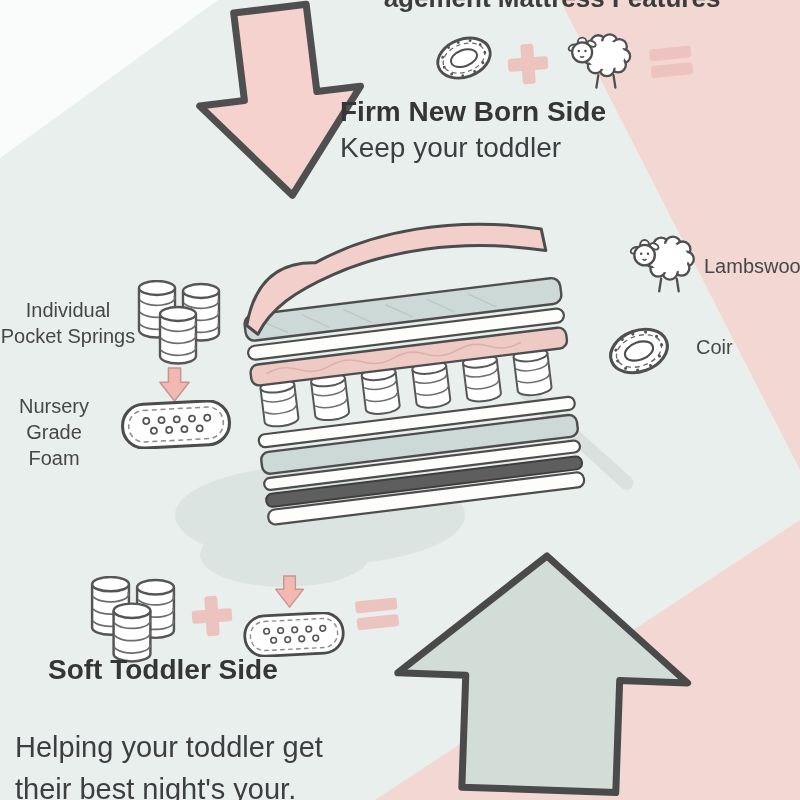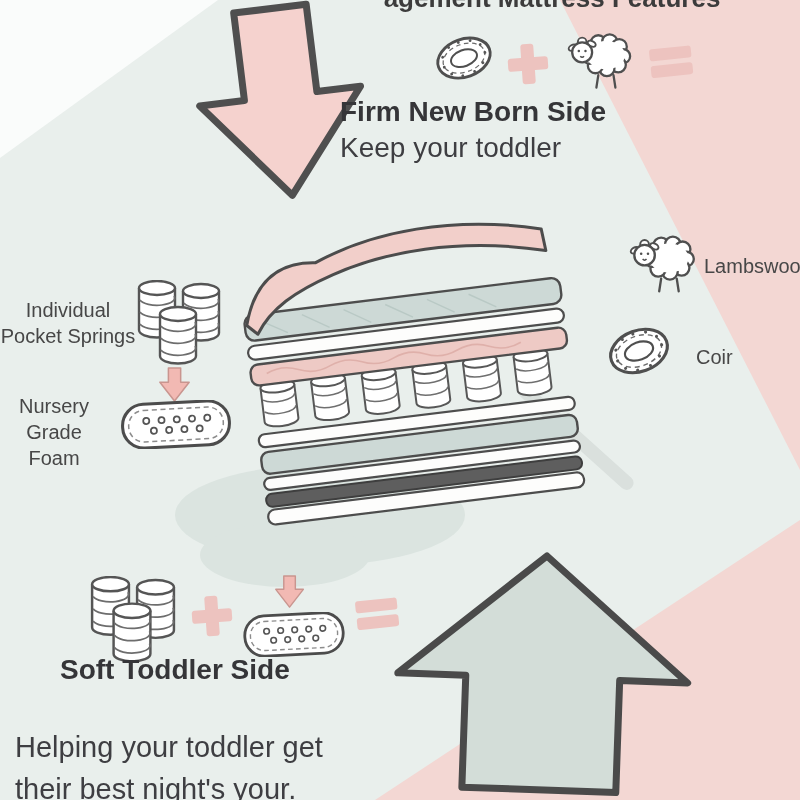"Coir" div.abs { top: 344px -> 334px }
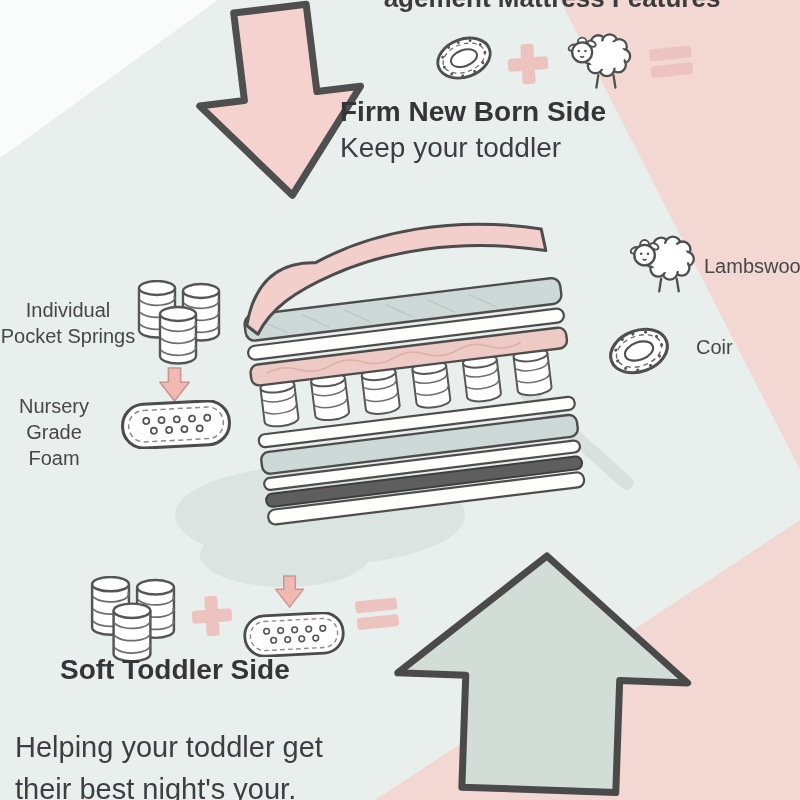"Soft Toddler Side" div.abs { left: 60px -> 48px }
